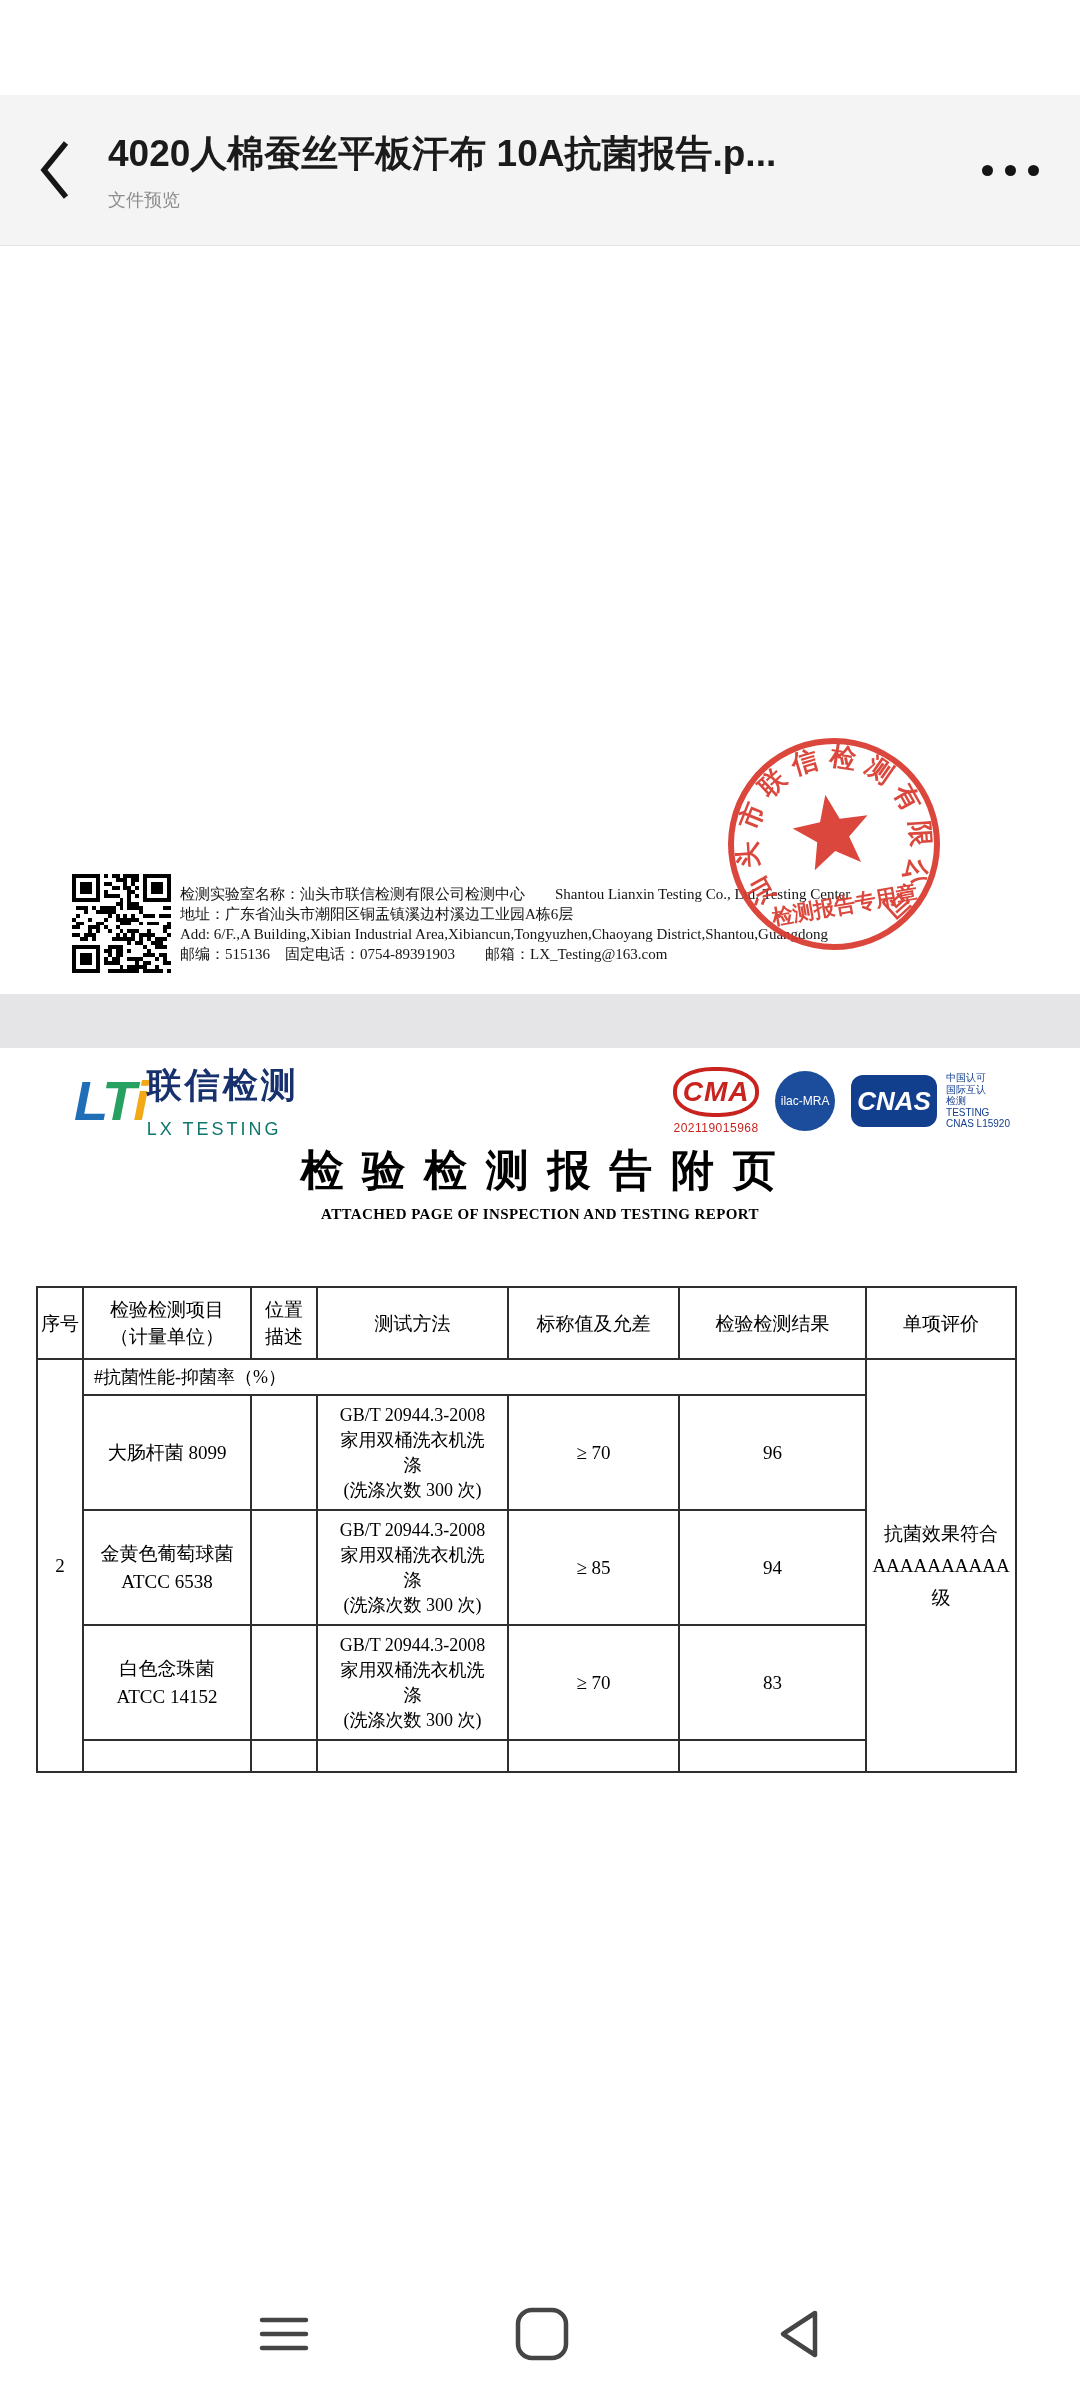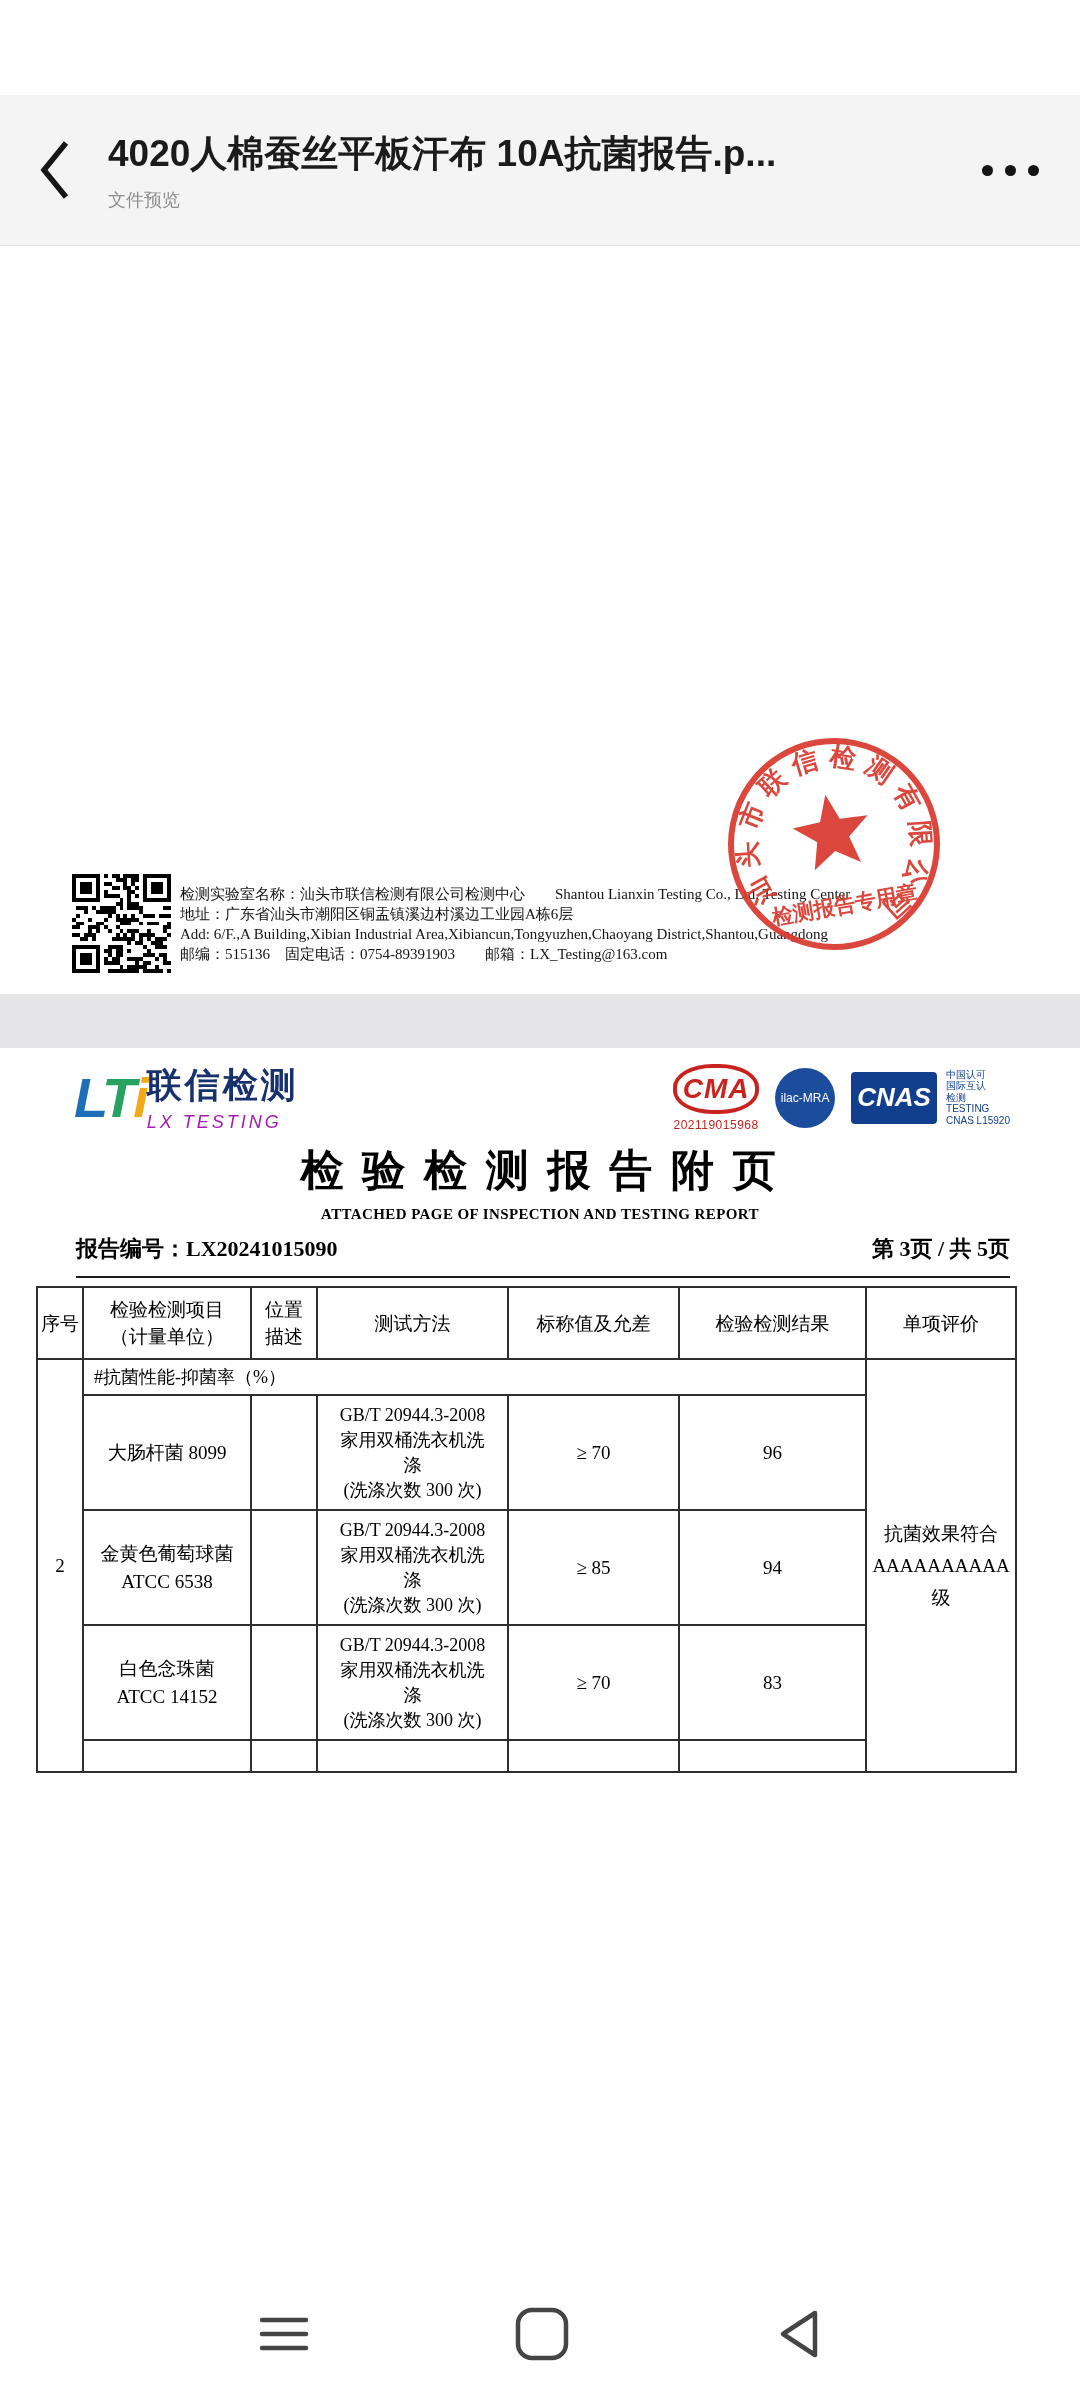"CNAS" .cnas-box { border-radius: 4px -> 12px }
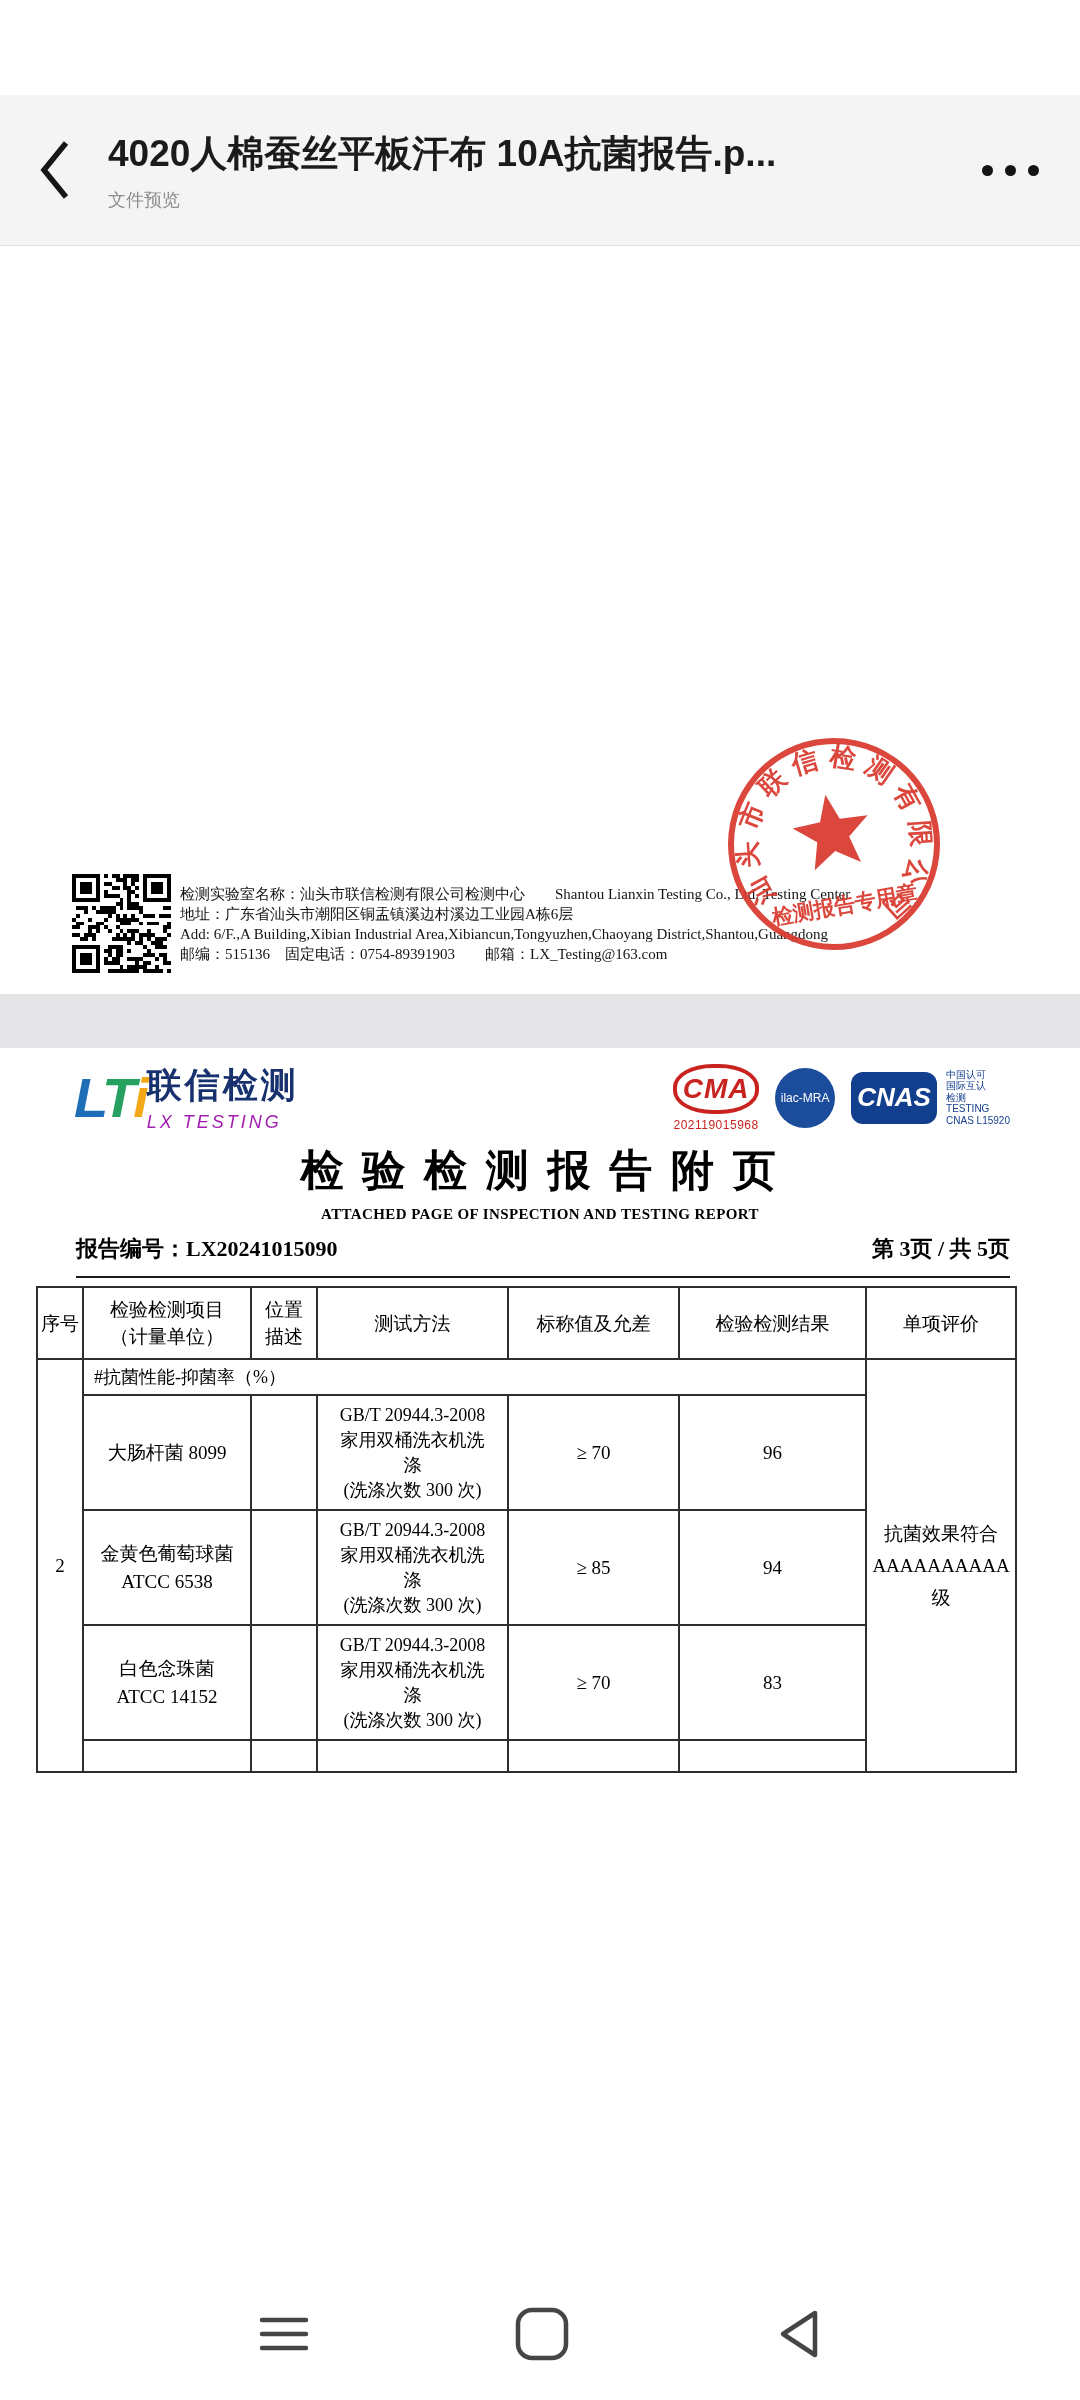"LX TESTING" .lti-text .en { color: #a21caf -> #0f766e; font-style: italic -> none; margin-top: 3px -> 10px }
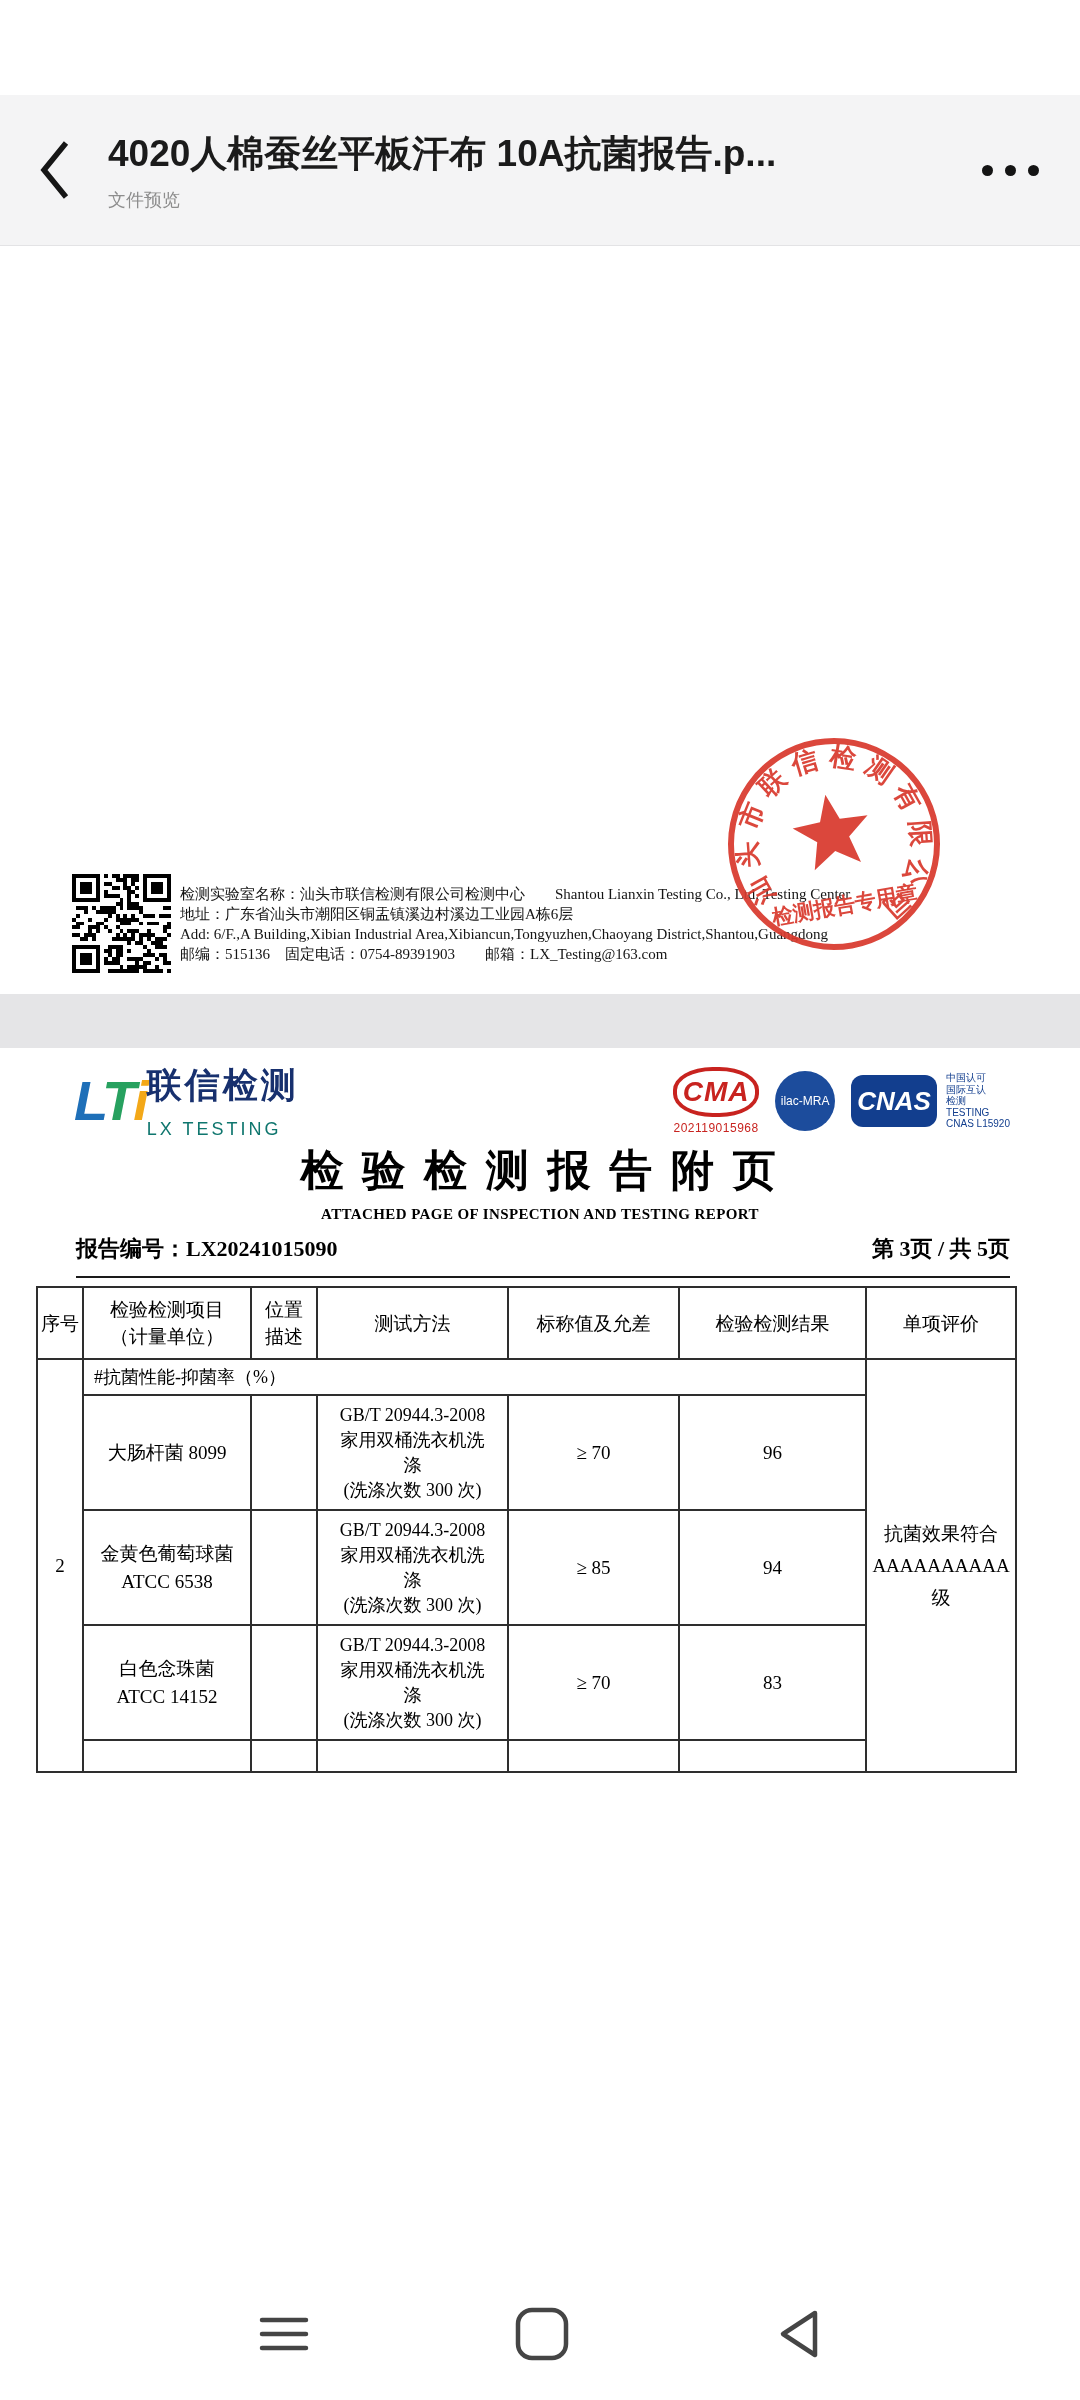"报告编号：LX20241015090" div.report-line { html: <div> <span><span>报告编号：</span><span>LX20241015090</span></span> <span>第 3页 / 共 5页</span> </div> -> none }
